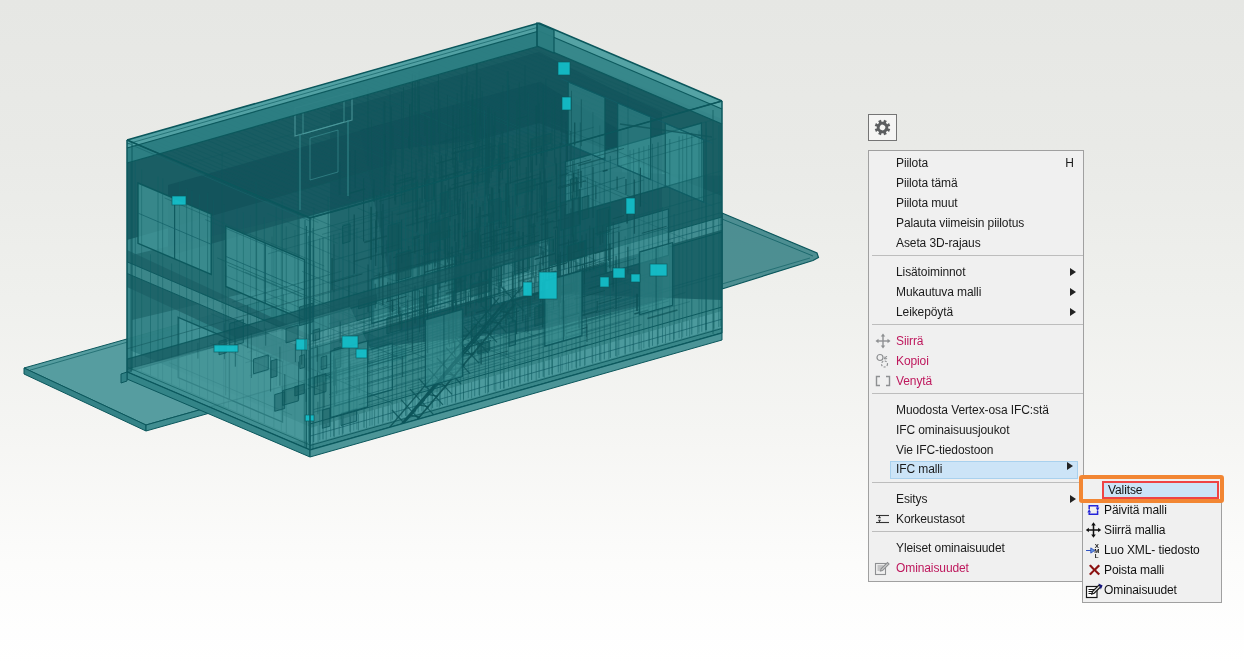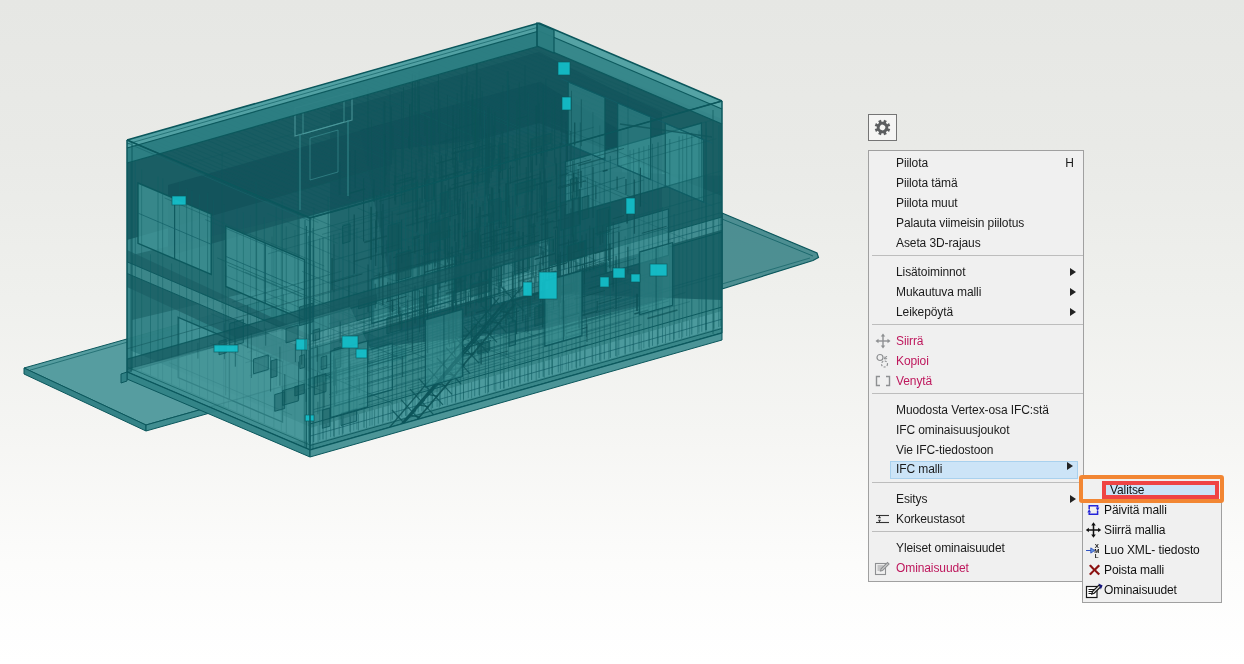"Valitse" .hlbg2 { border: 4px solid #ef4444 -> 2px solid #ef4444 }
